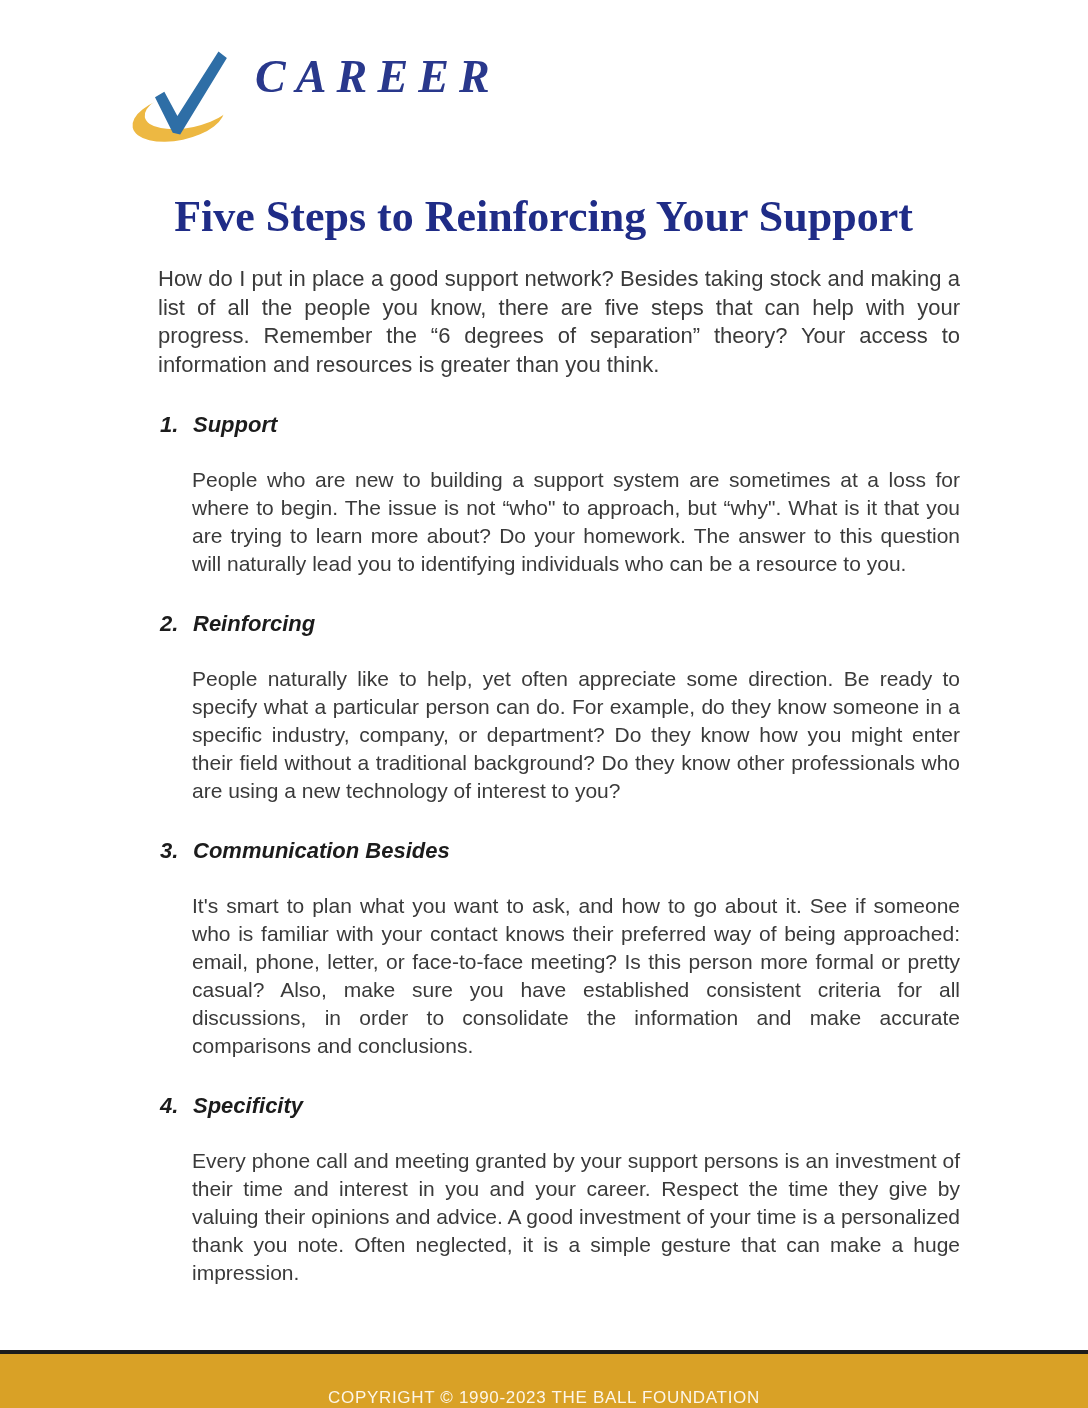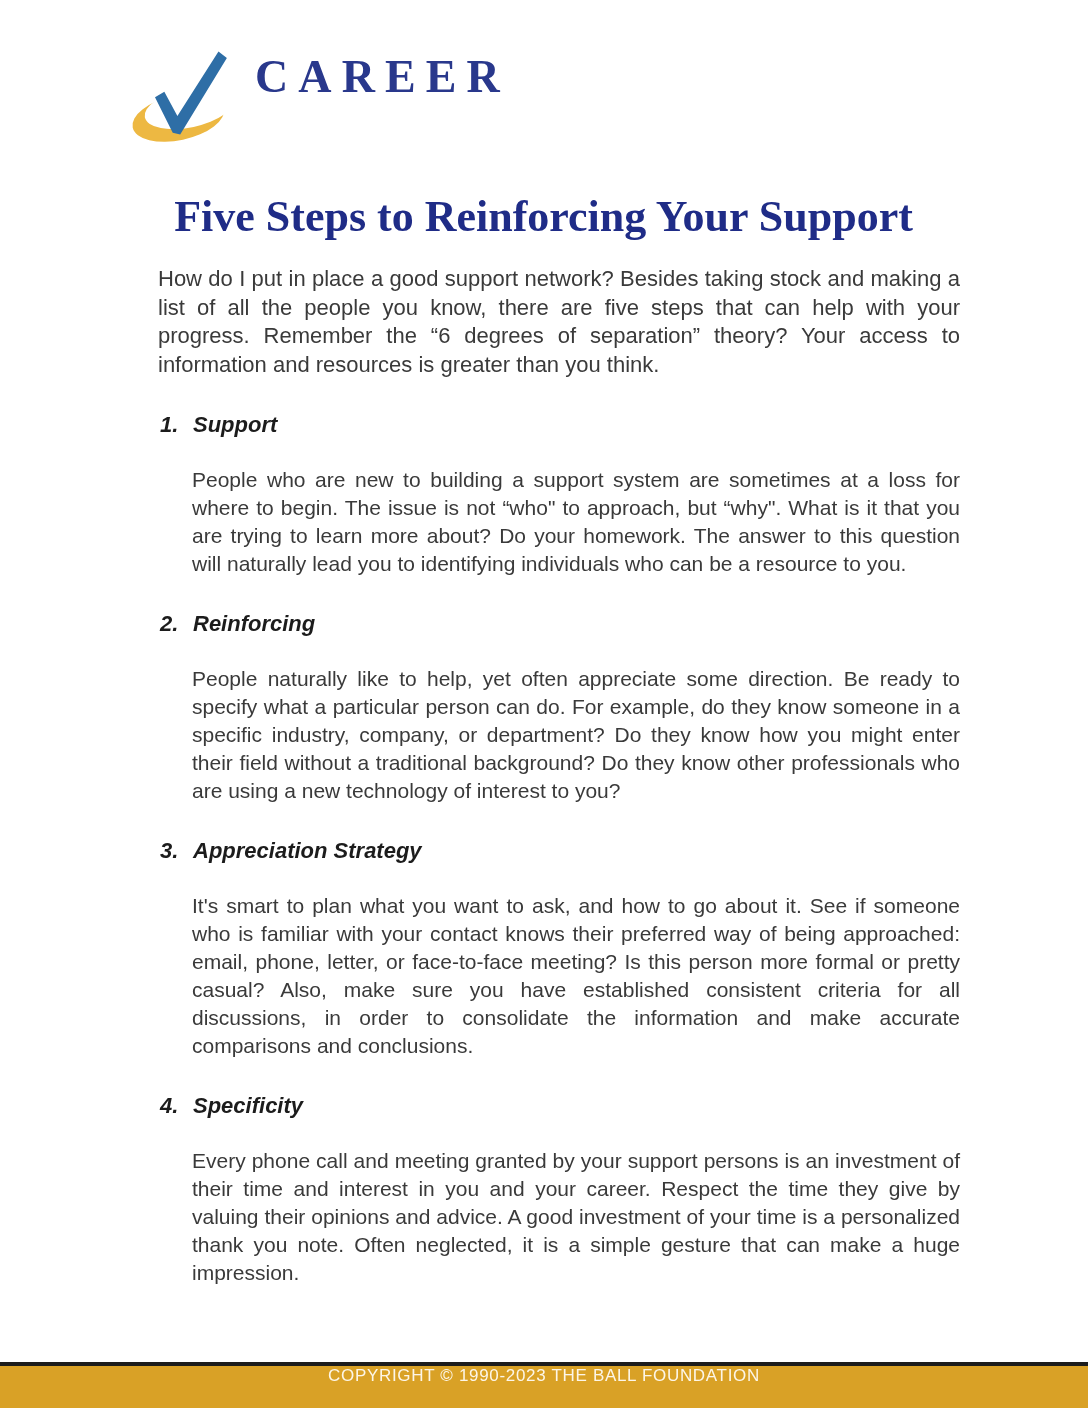"CAREER" .logo-text div { font-style: none -> italic }
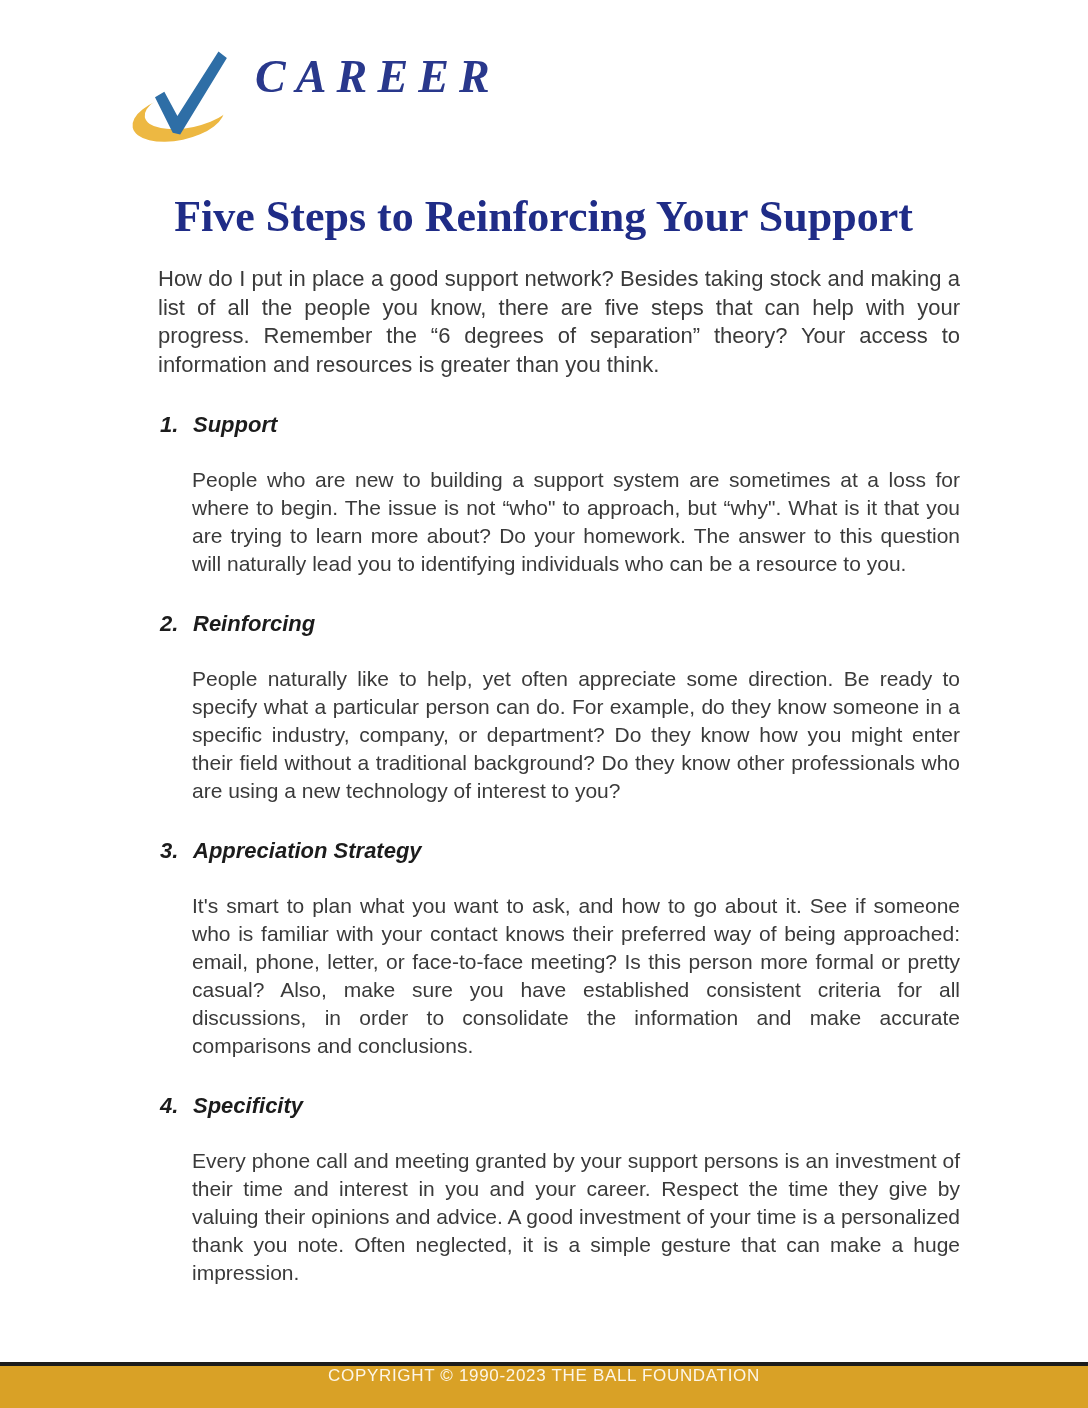"Appreciation Strategy" span.step-title { text: Appreciation Strategy -> Communication Besides }
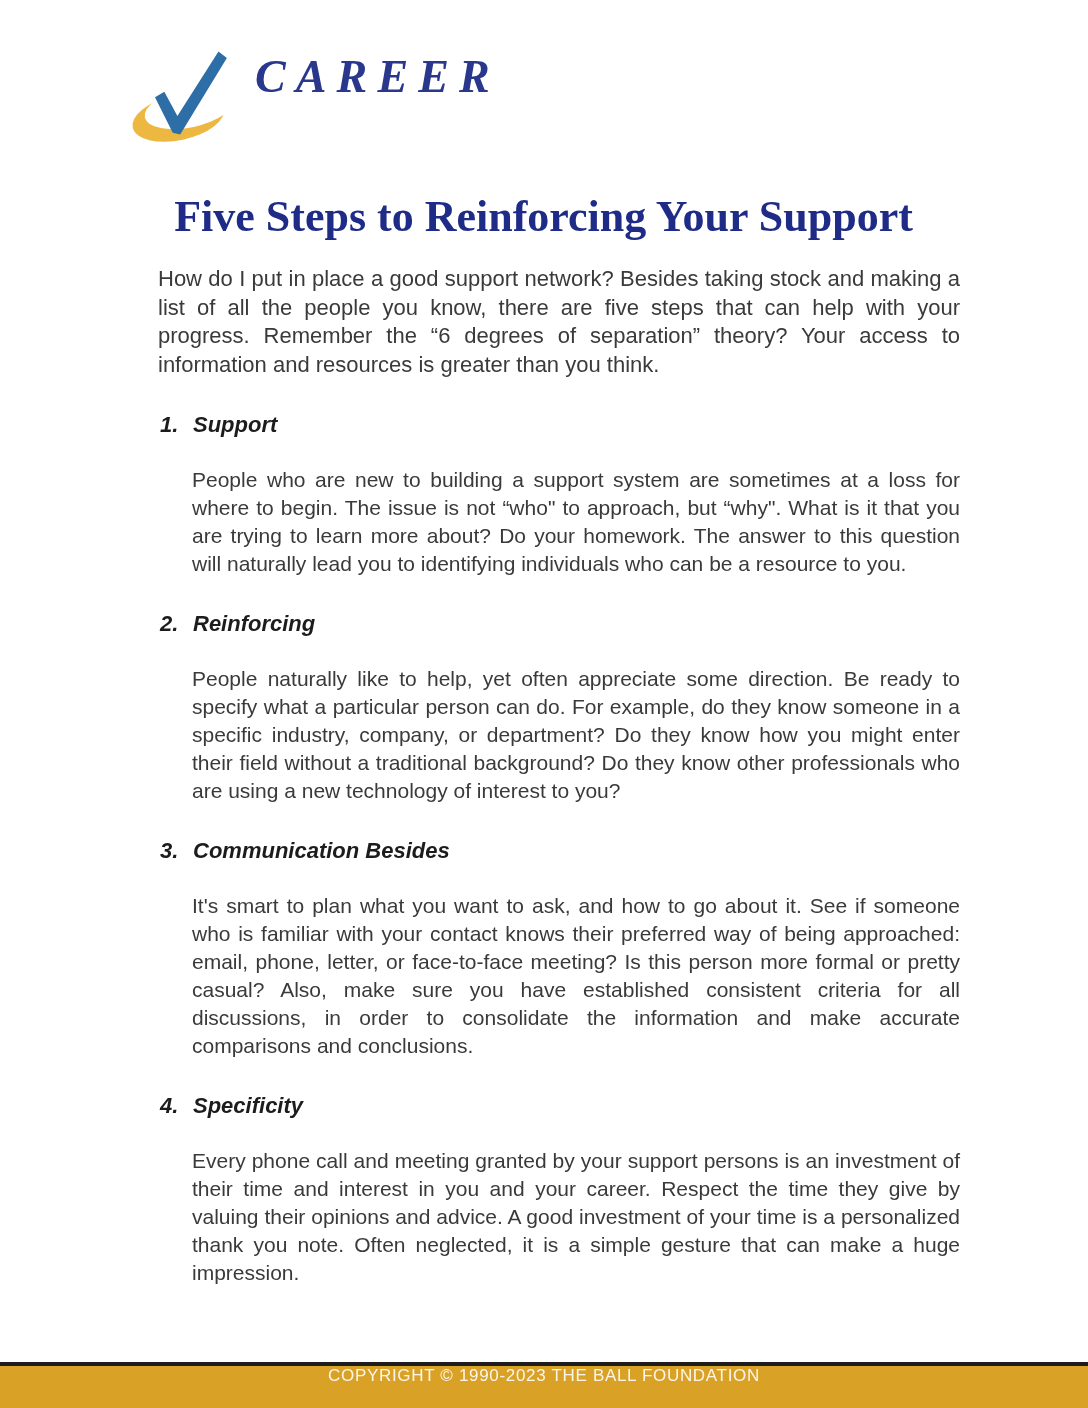"COPYRIGHT © 1990-2023 THE BALL" .footer { align-items: flex-start -> flex-end; height: 46px -> 58px }
